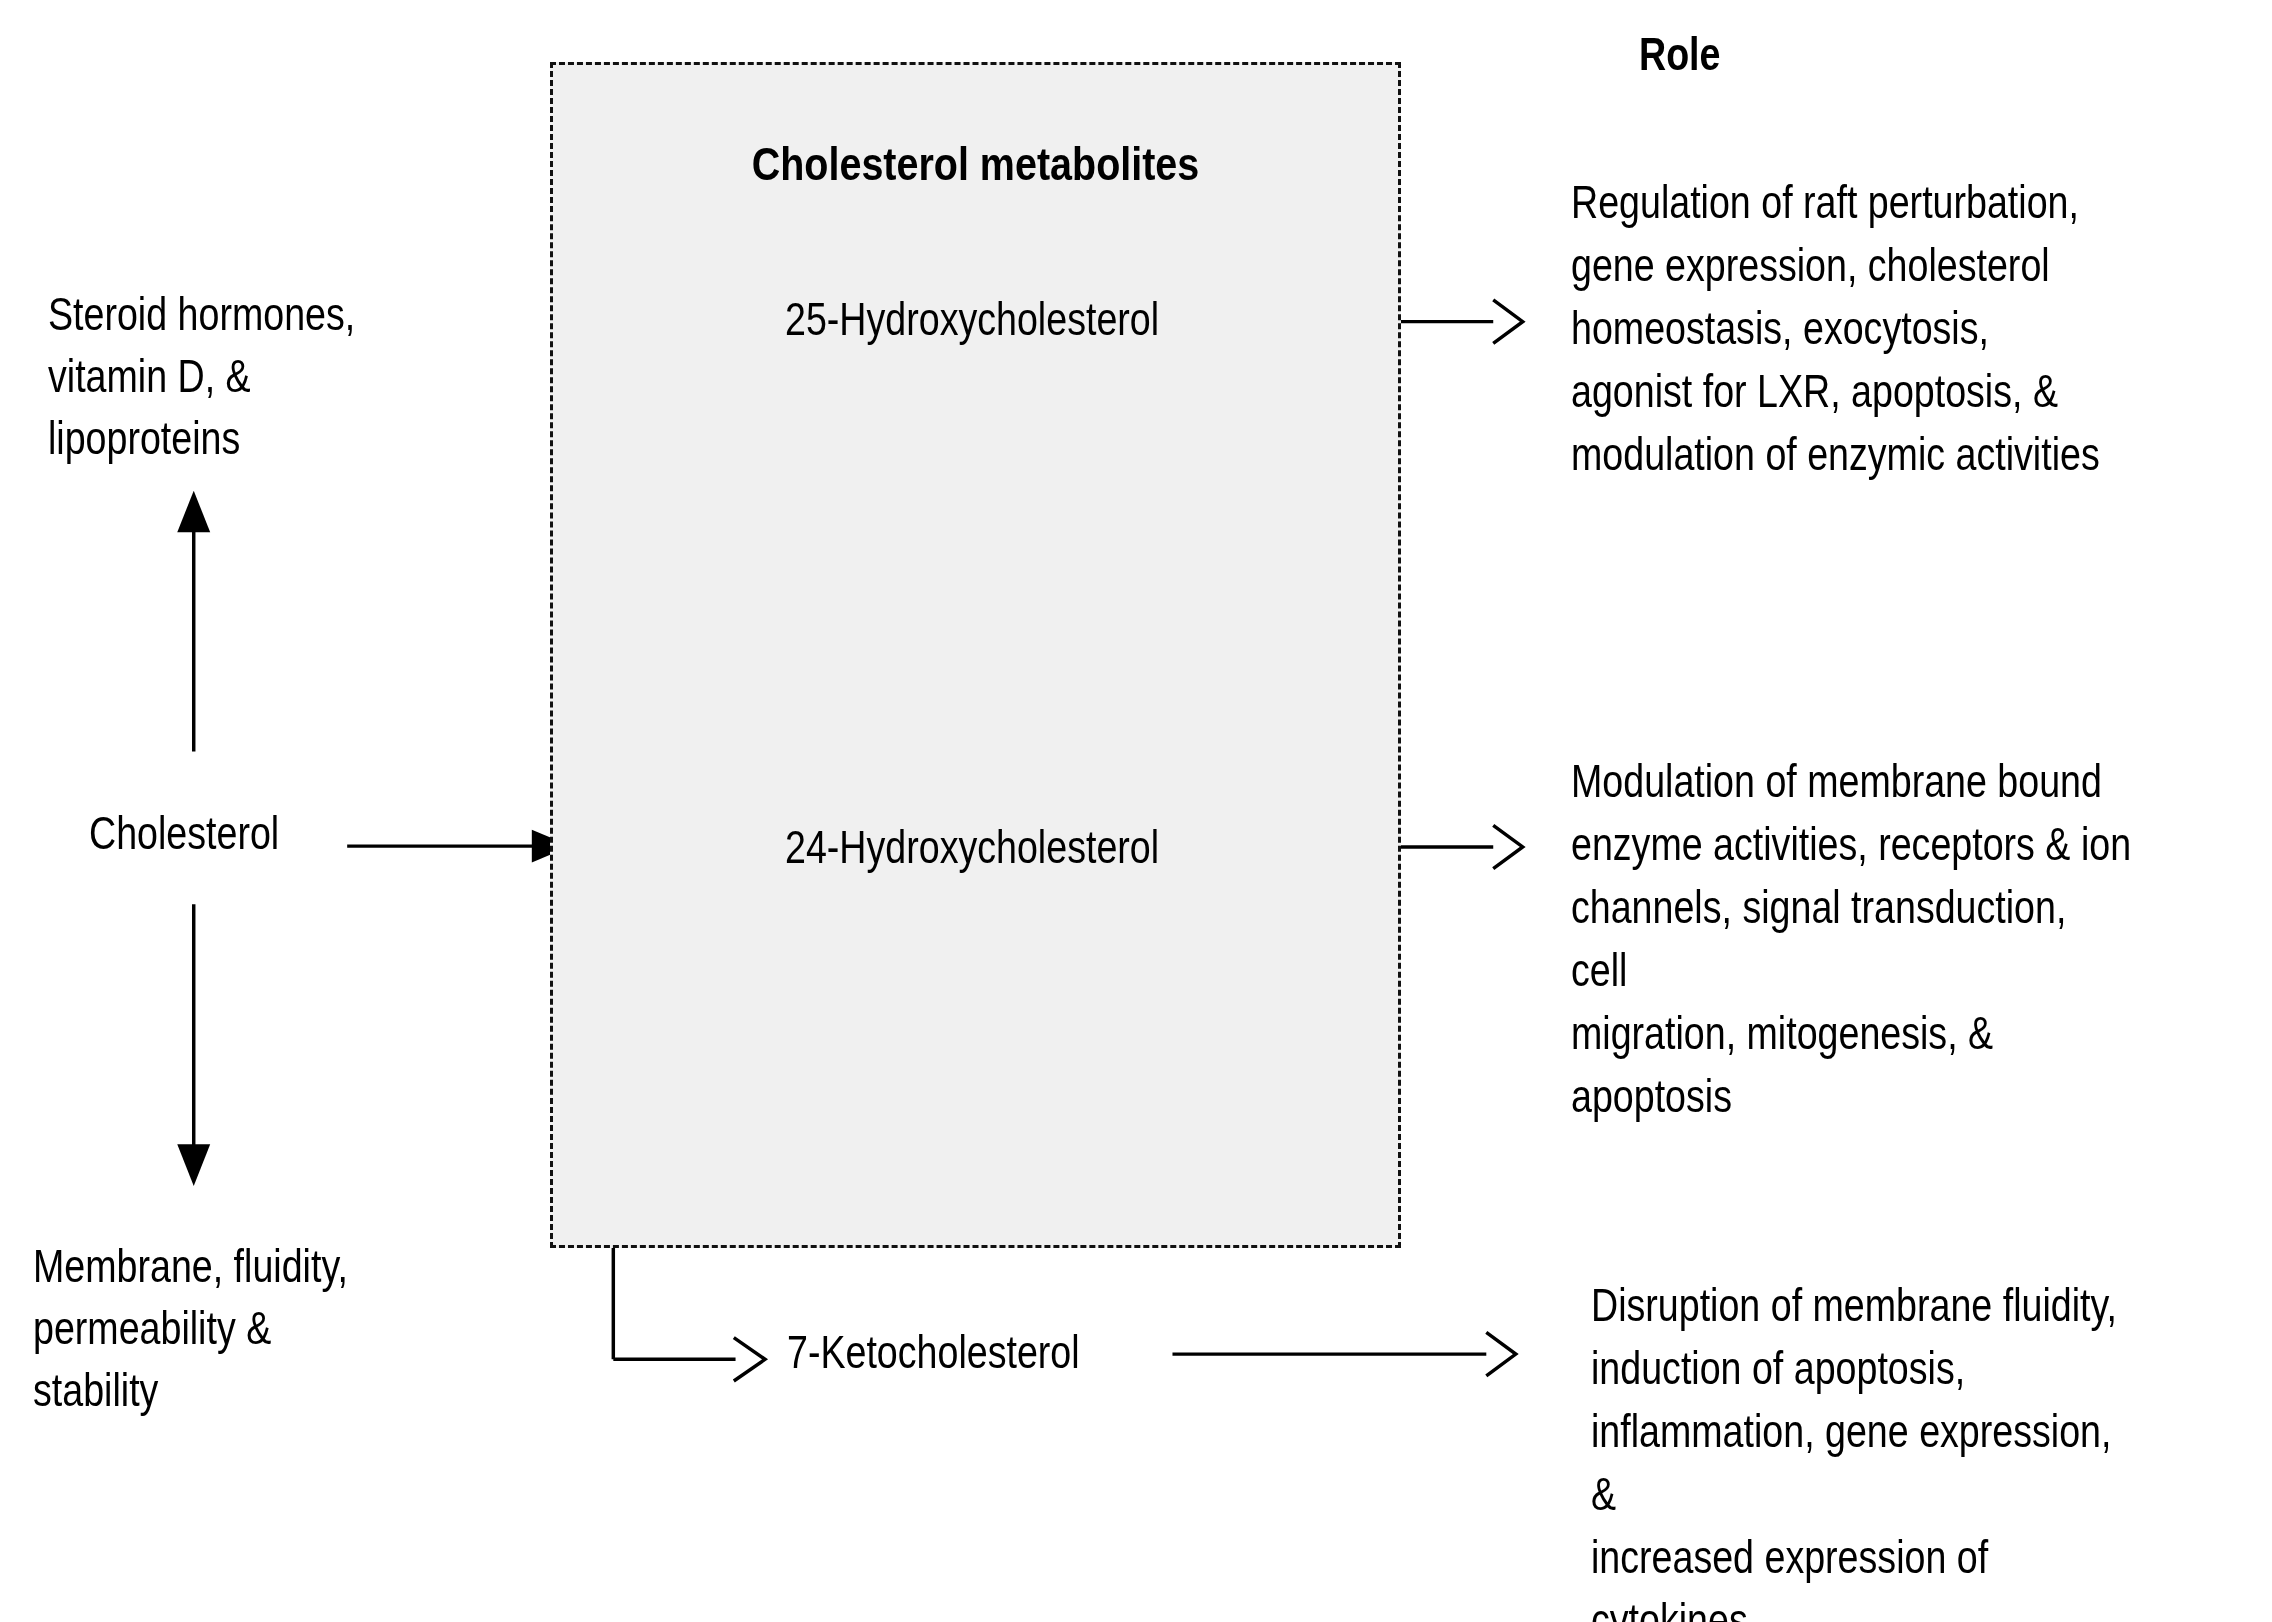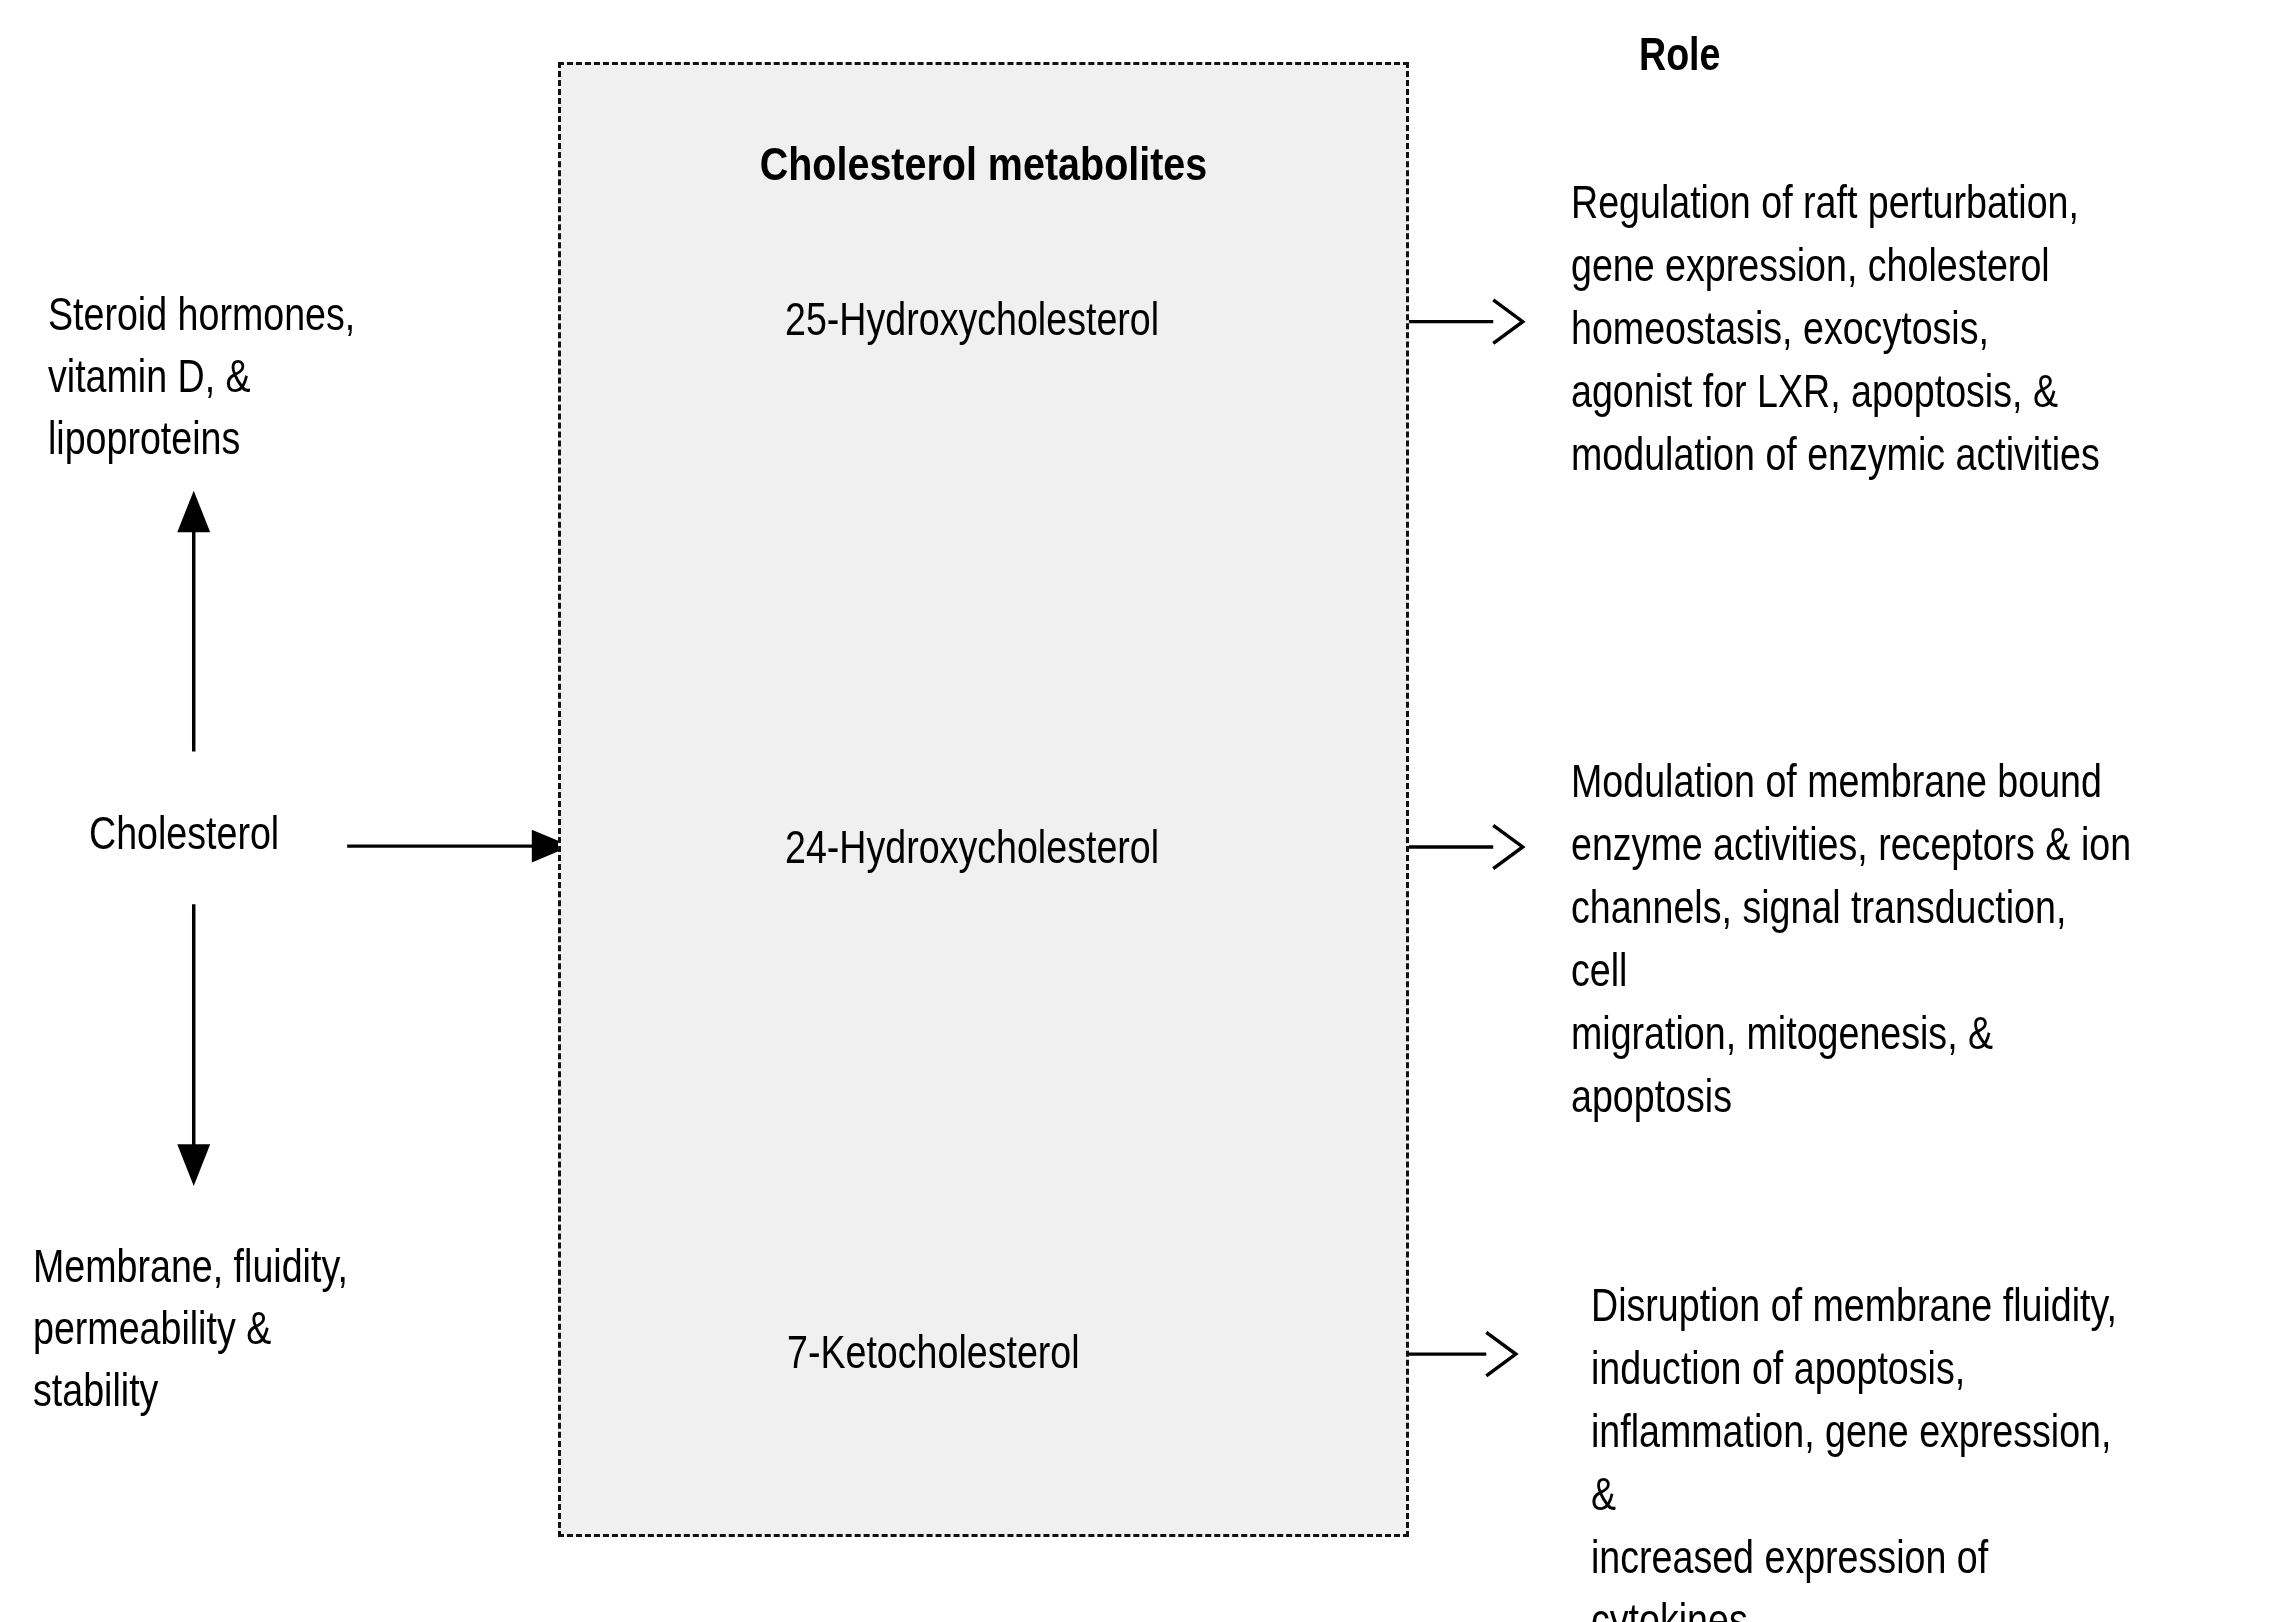"Cholesterol metabolites" .metabolite-box { height: 1475px -> 1186px; margin-left: 8px -> none }
